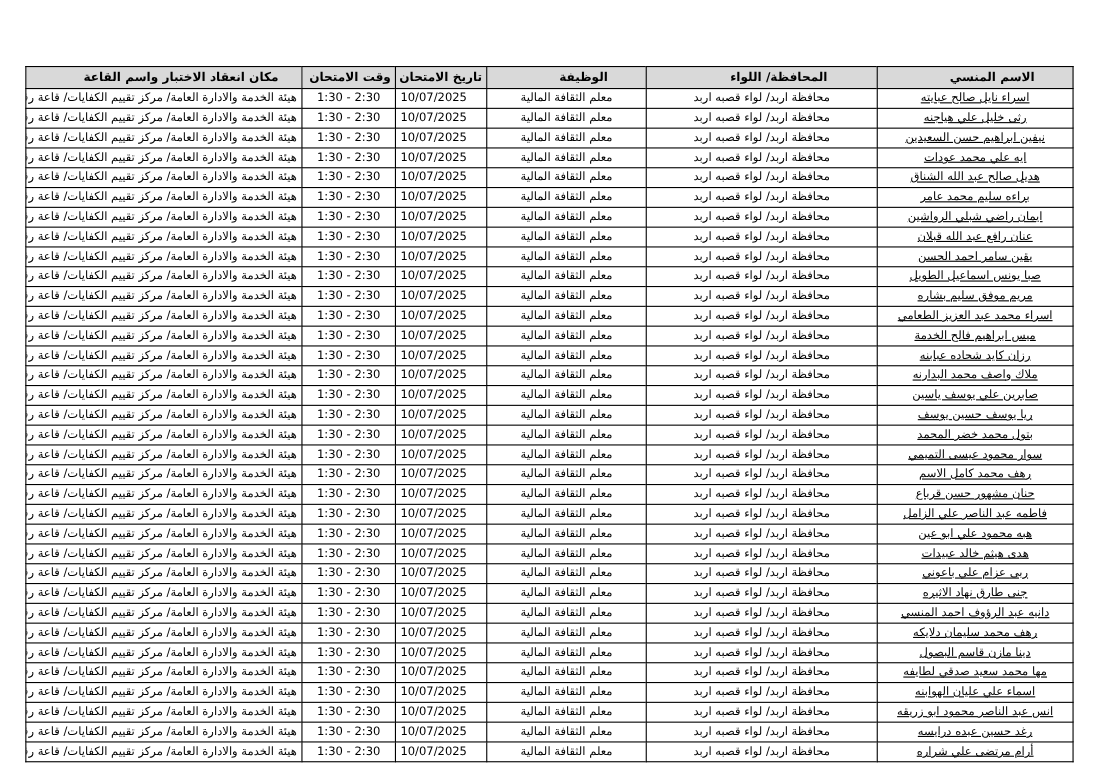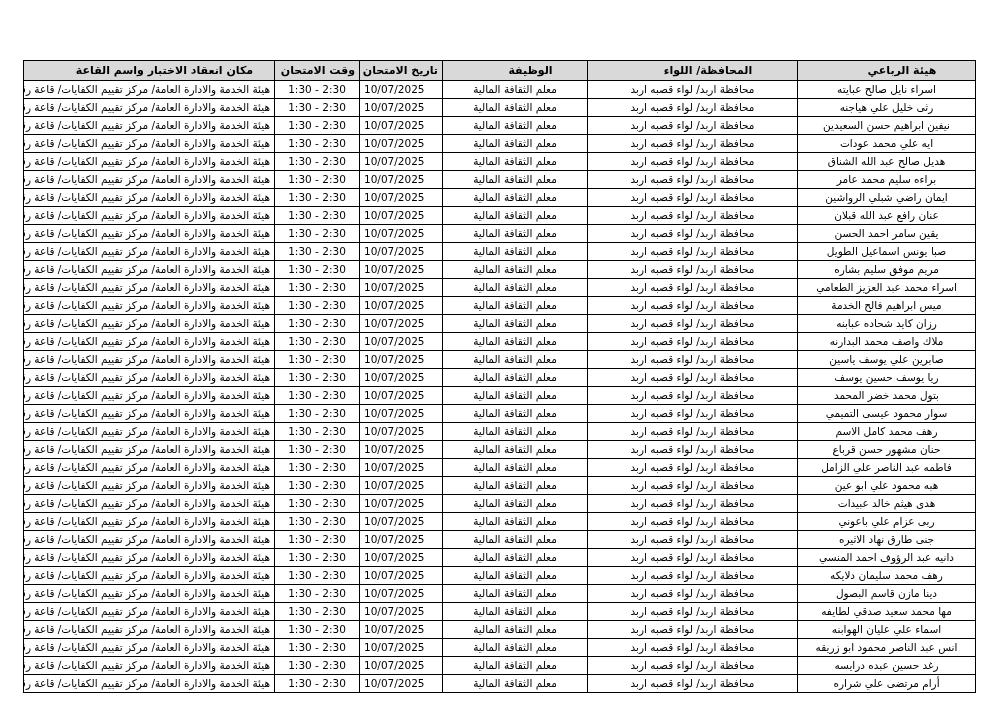"هيئة الرباعي" th { text: هيئة الرباعي -> الاسم المنسي }
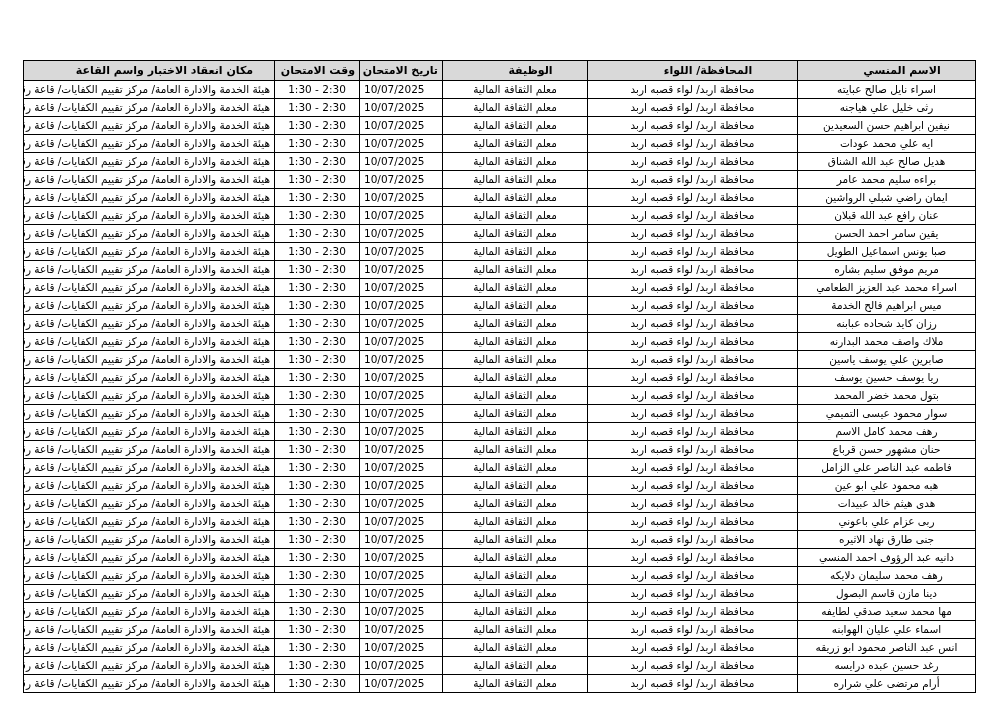"اسراء نايل صالح عبايته" td.name { text-decoration: none -> underline }
